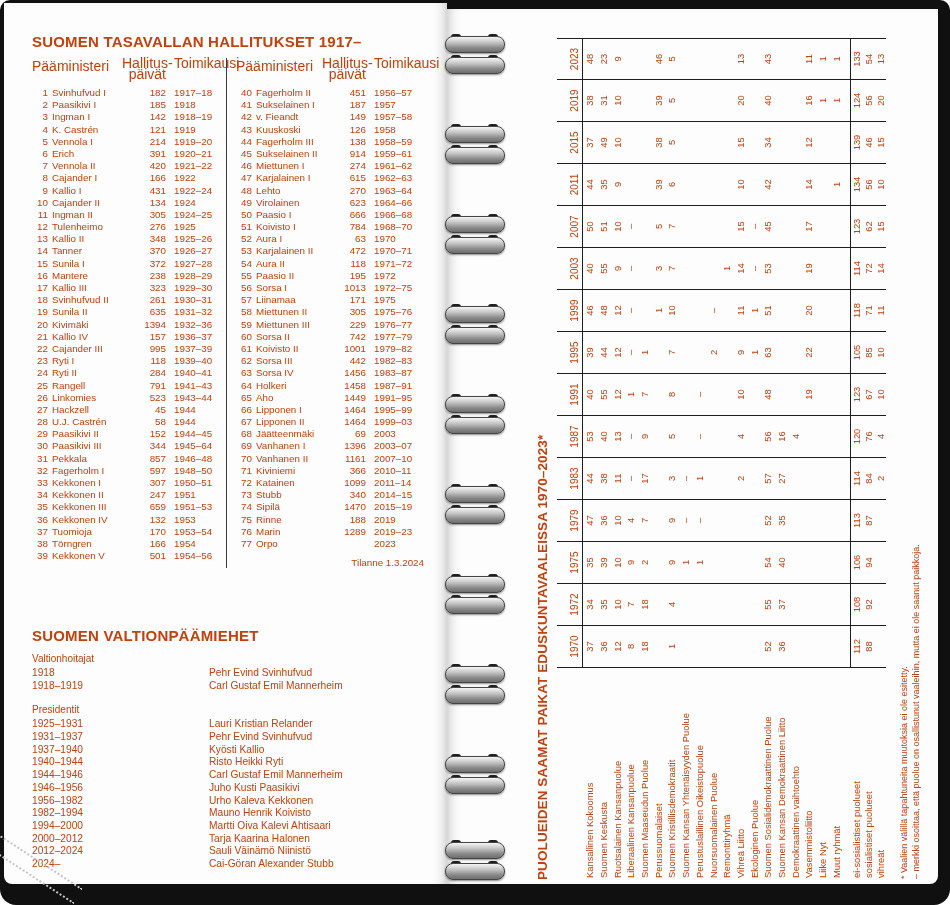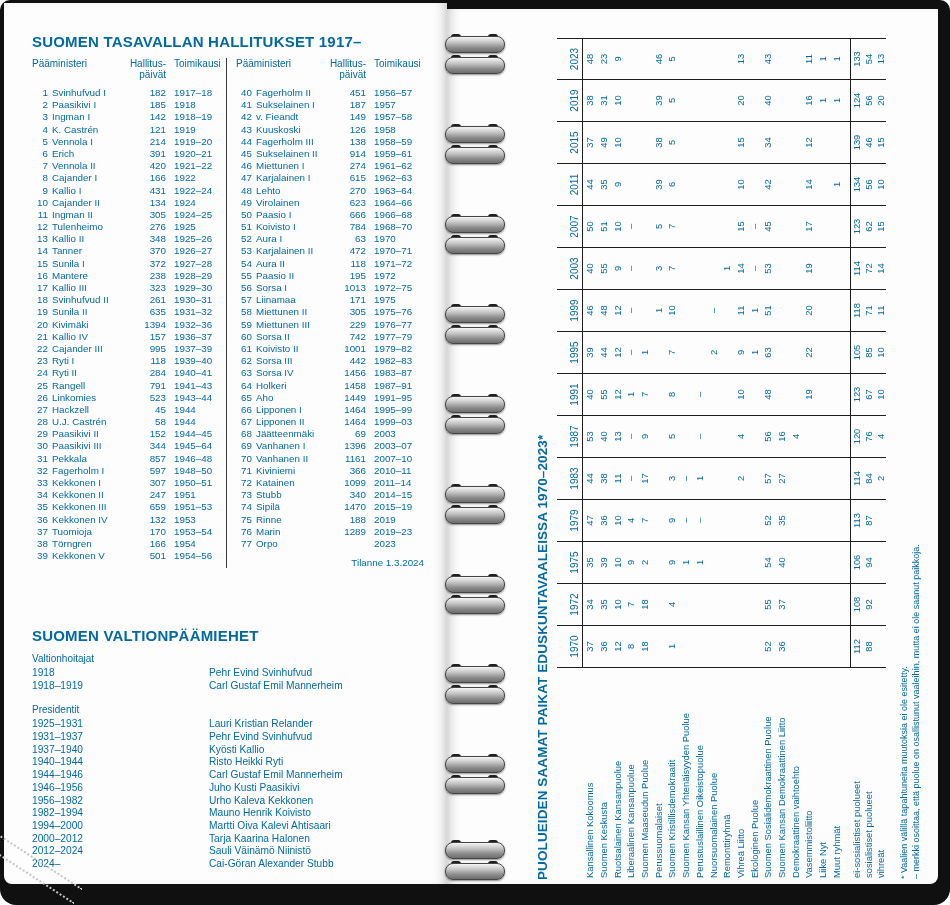"SUOMEN TASAVALLAN HALLITUKSET 1917–" .stage { color: #0369a1 -> #c2410c }
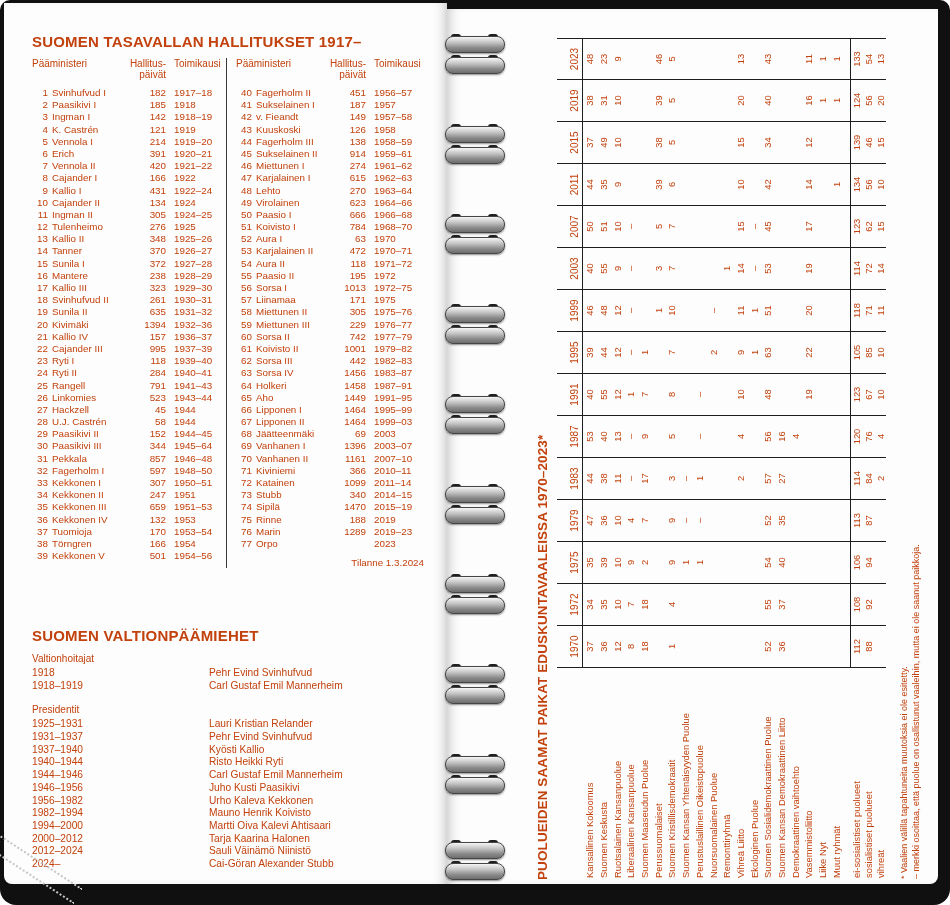"Pääministeri" .gov-head { font-size: 10px -> 14px }
